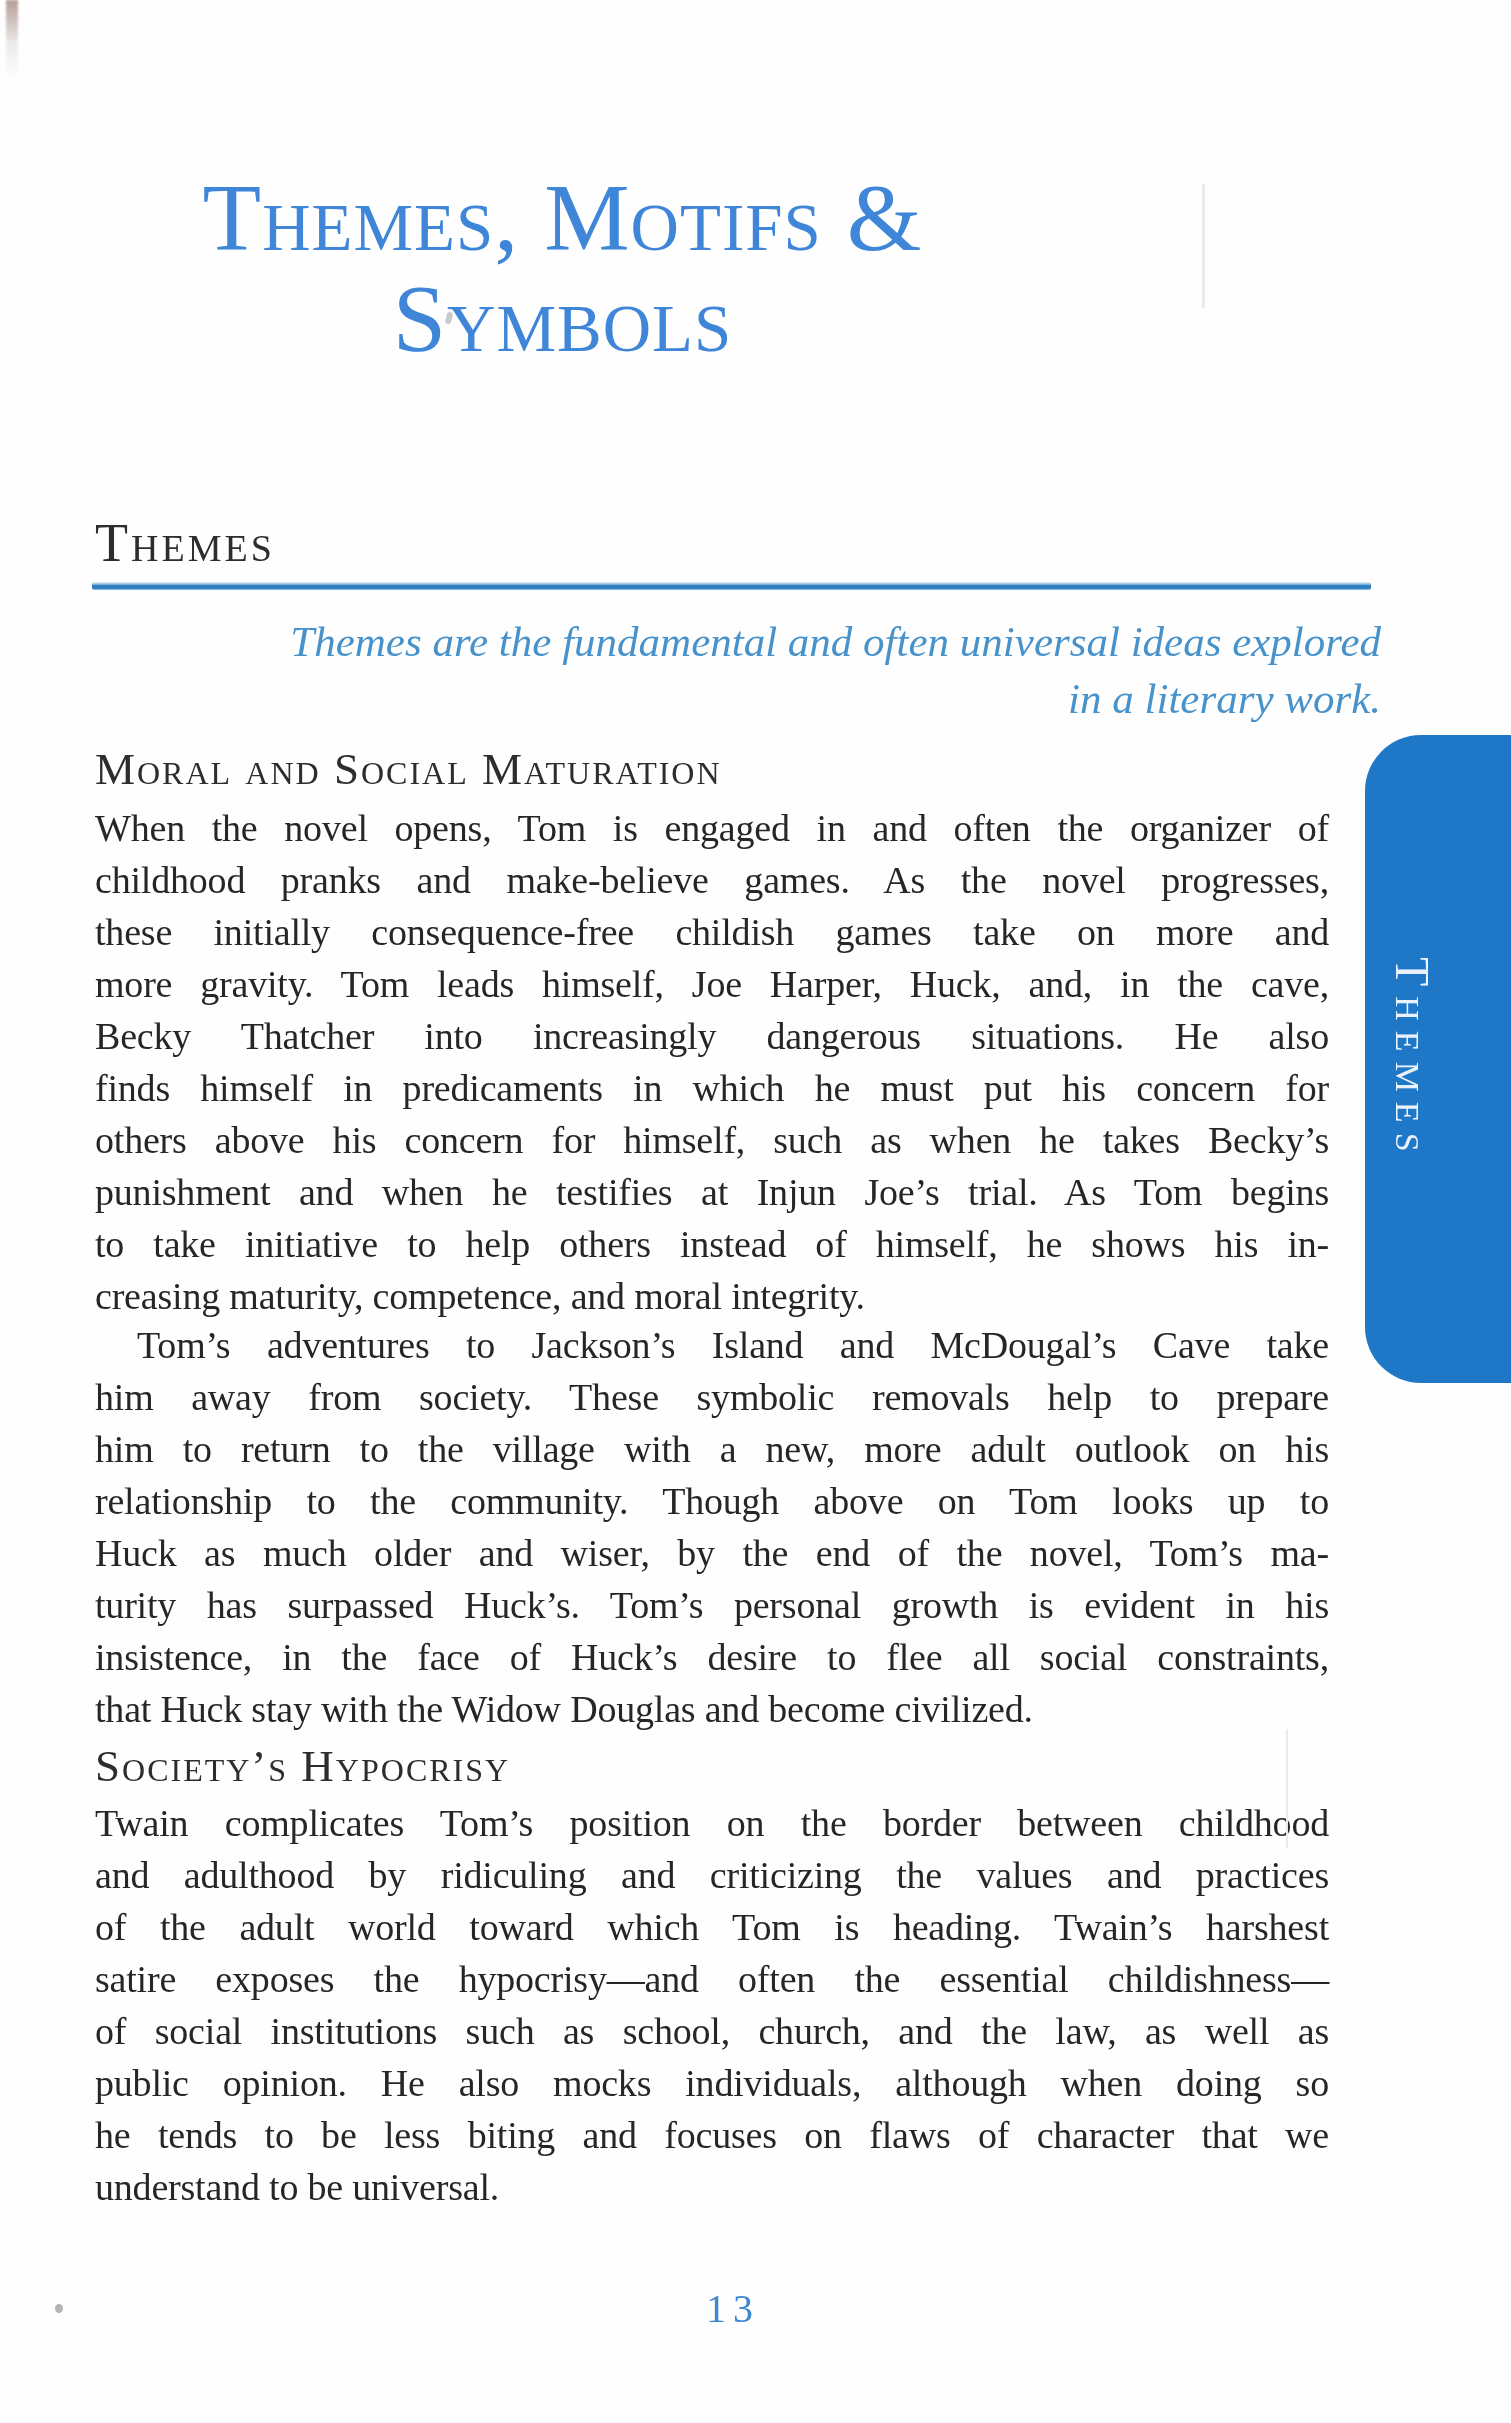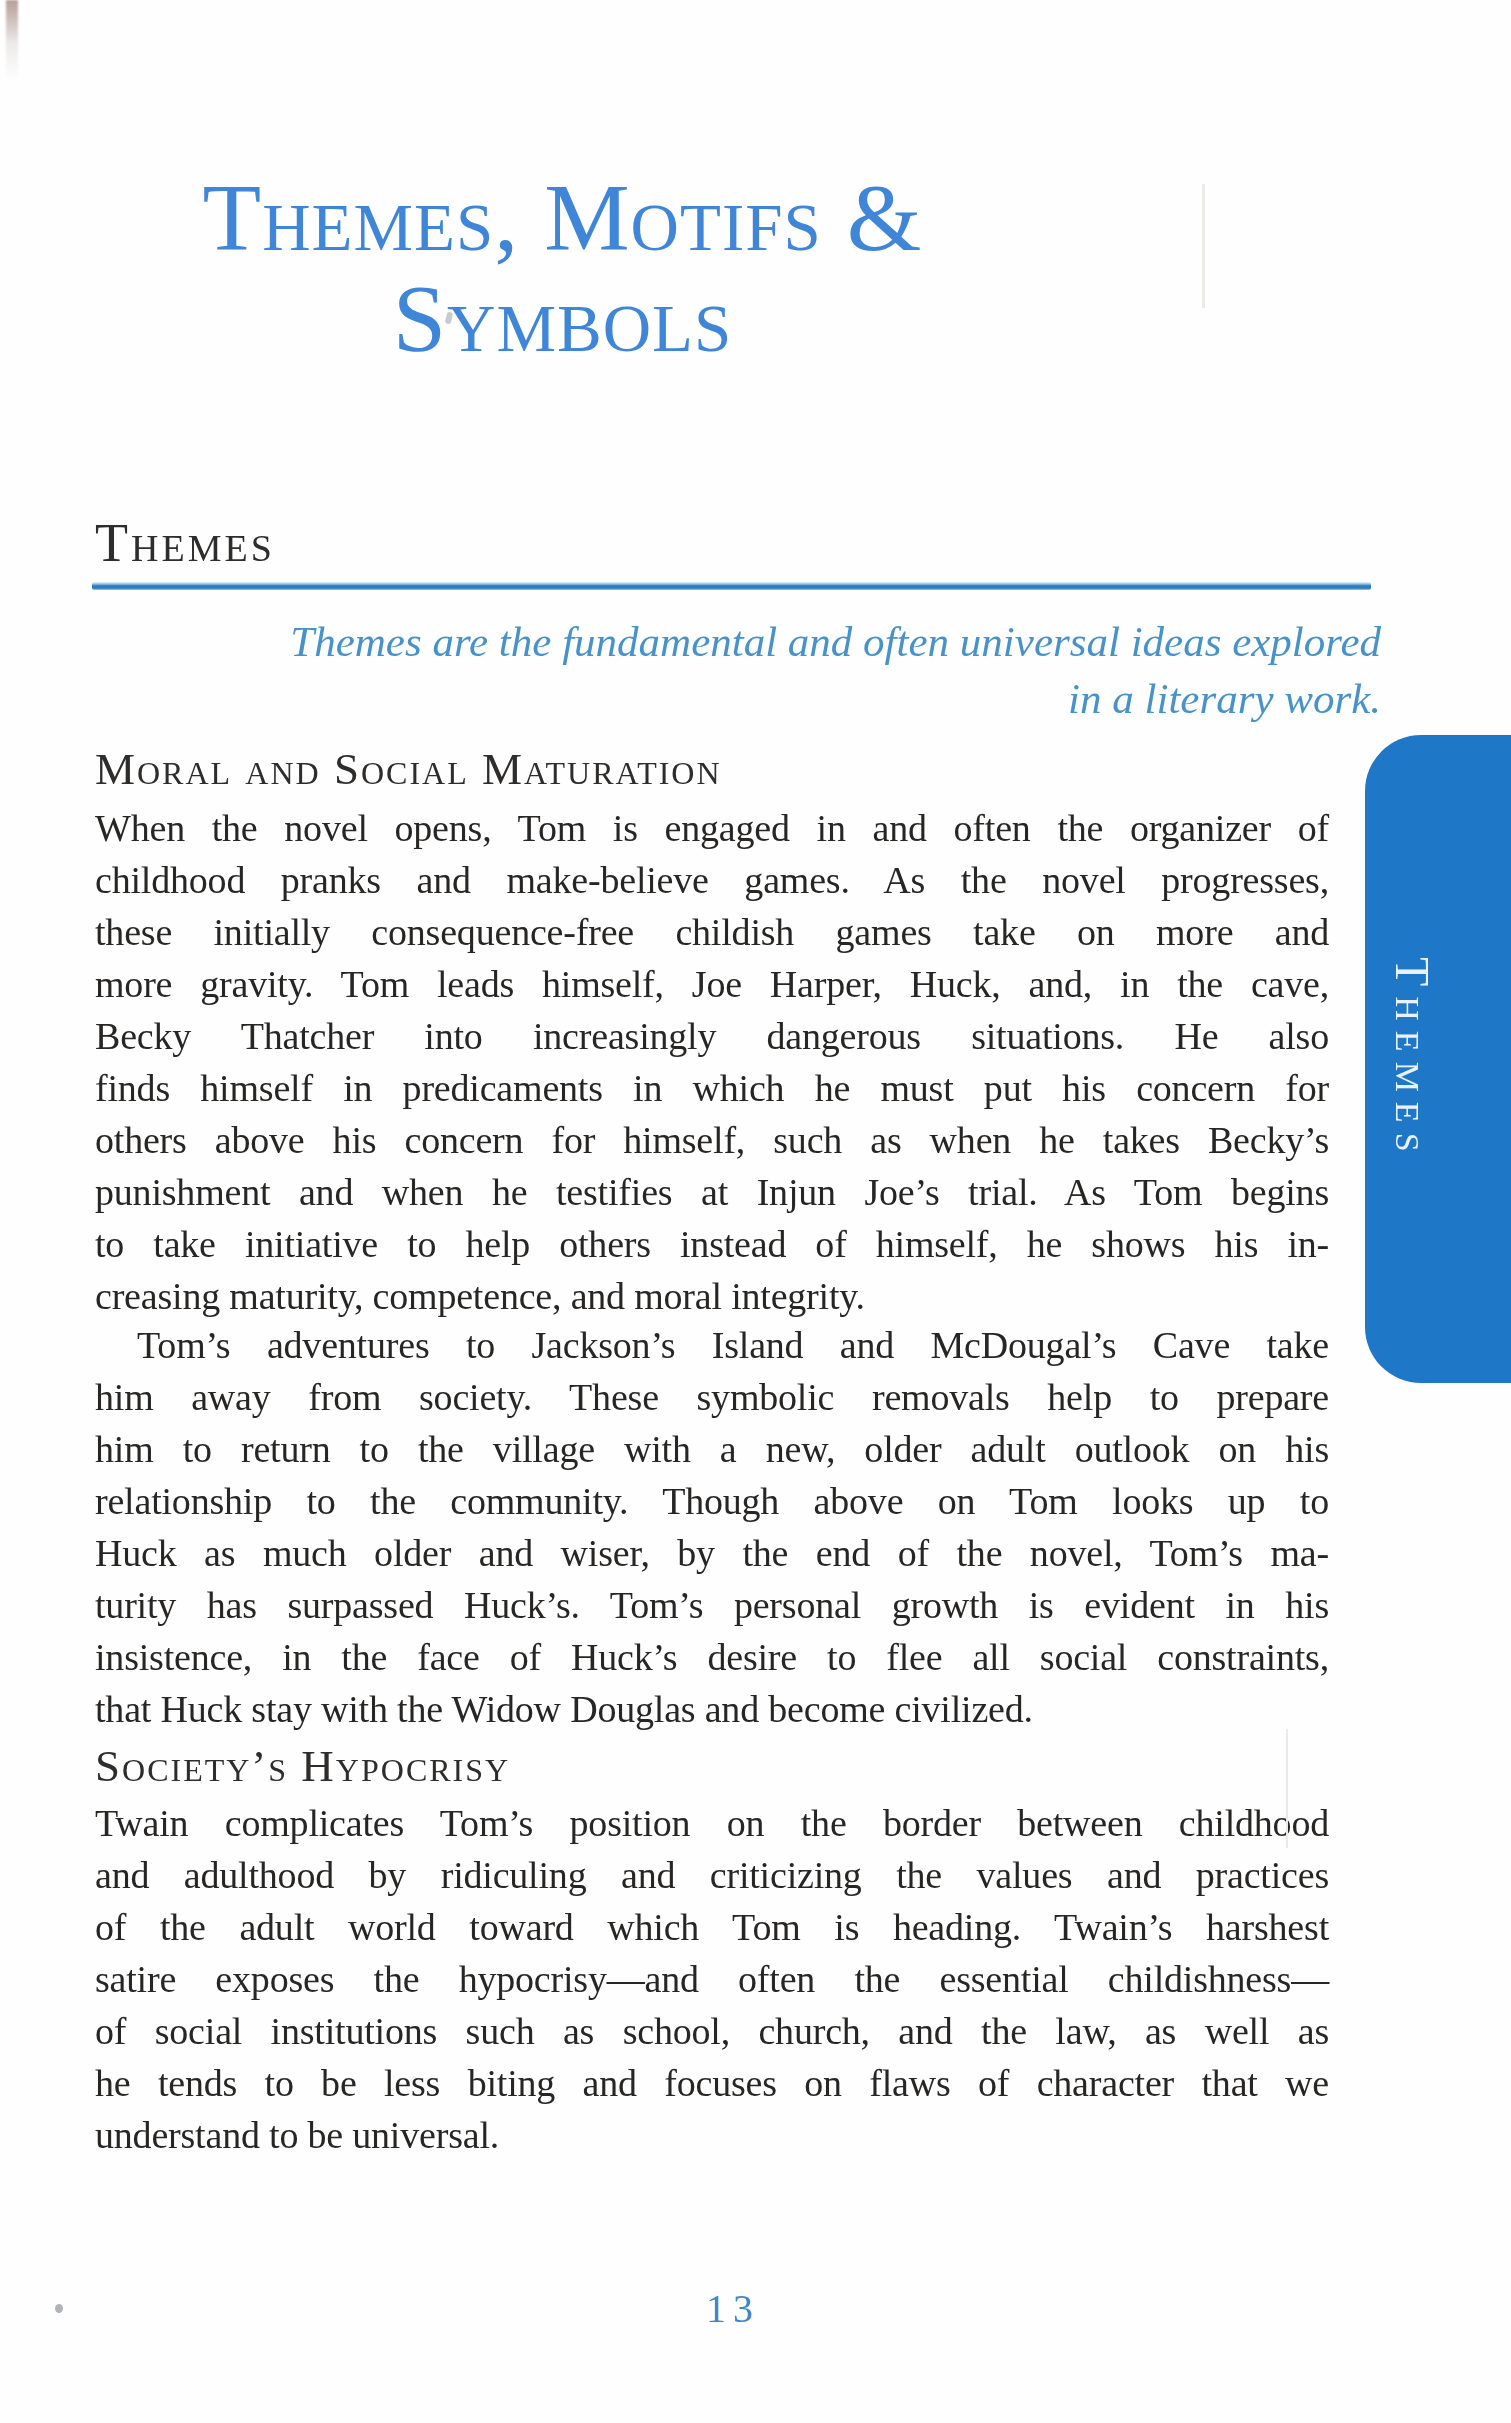"him to return to the" div.tline { text: older -> more }
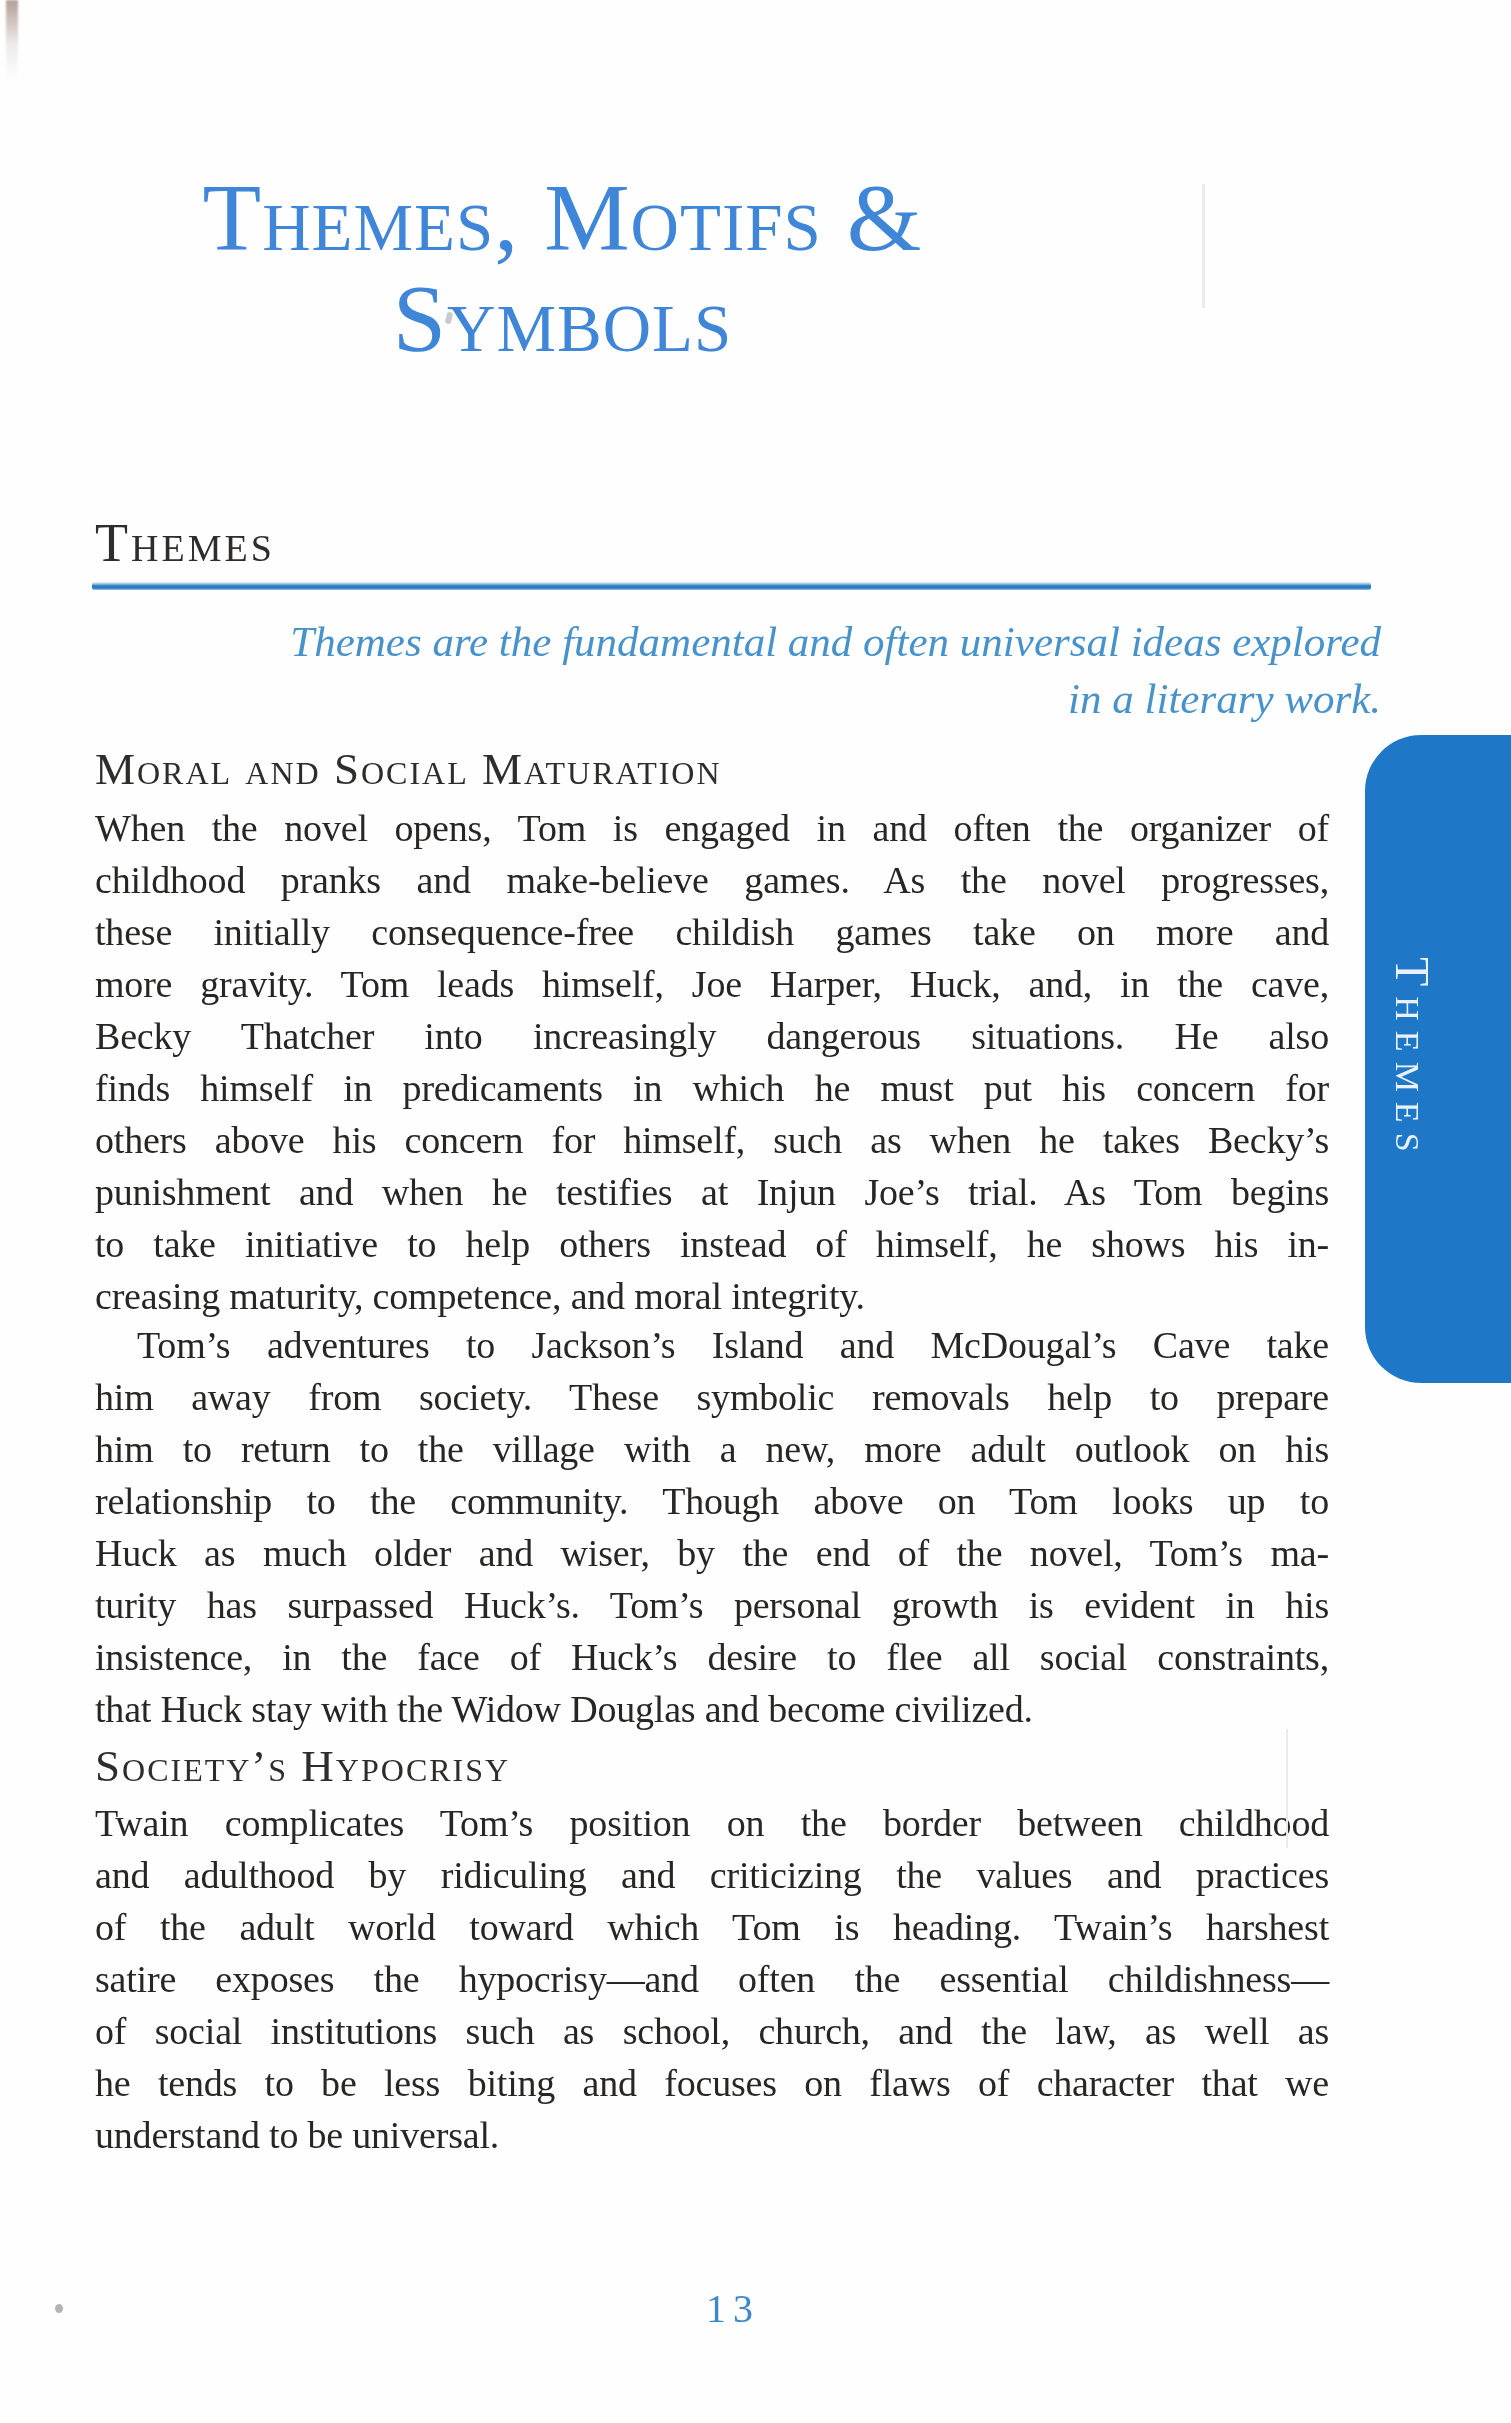"public opinion. He also mocks" div.tline { html: none -> <div>public opinion. He also mocks individuals, although when doing so</div> }
